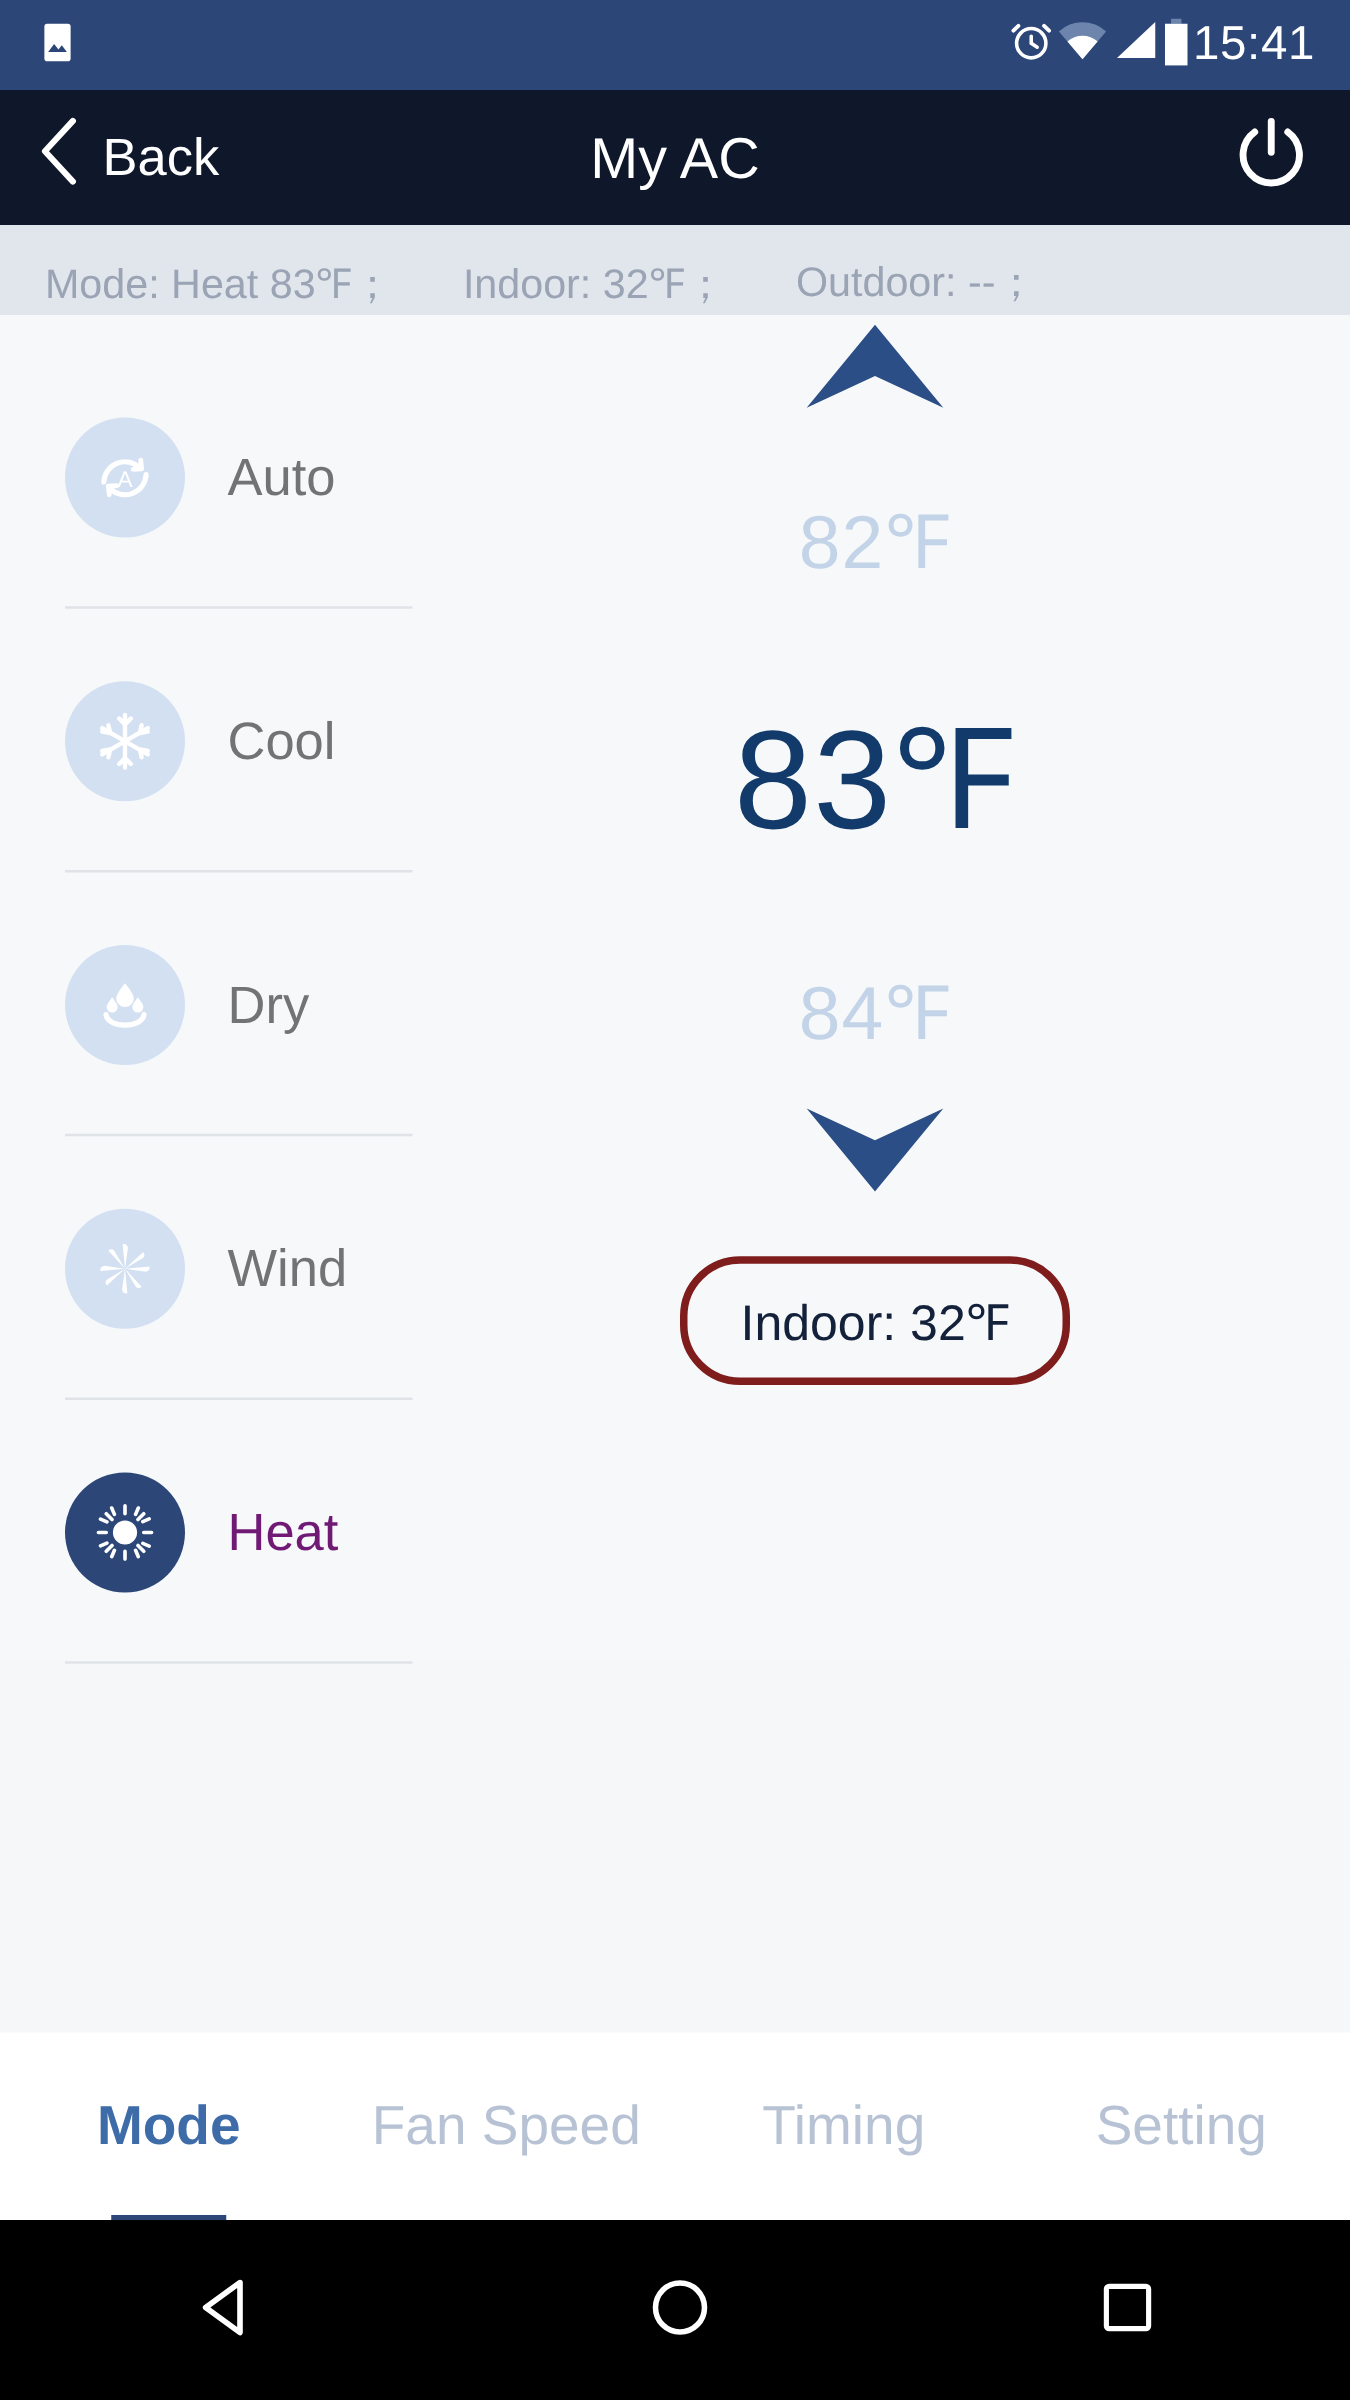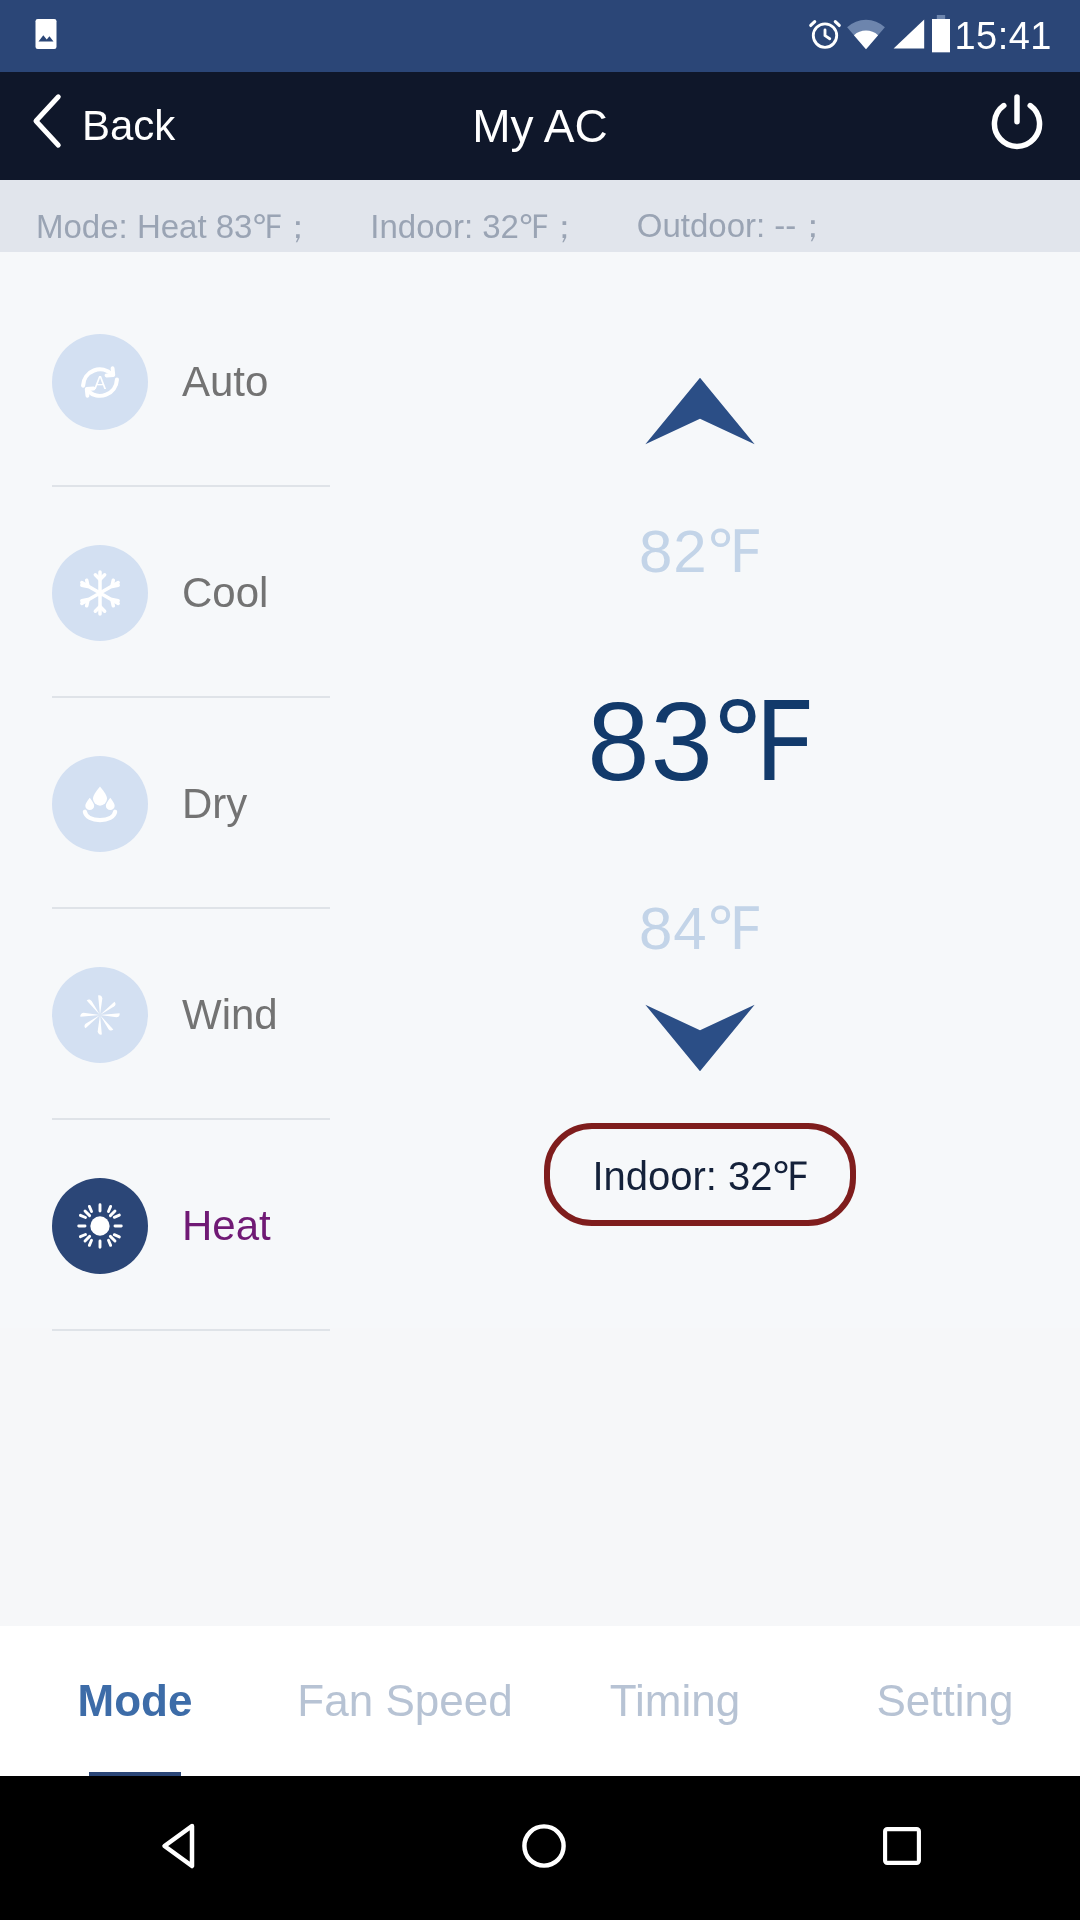"15:41" .sb-right { align-items: center -> none }
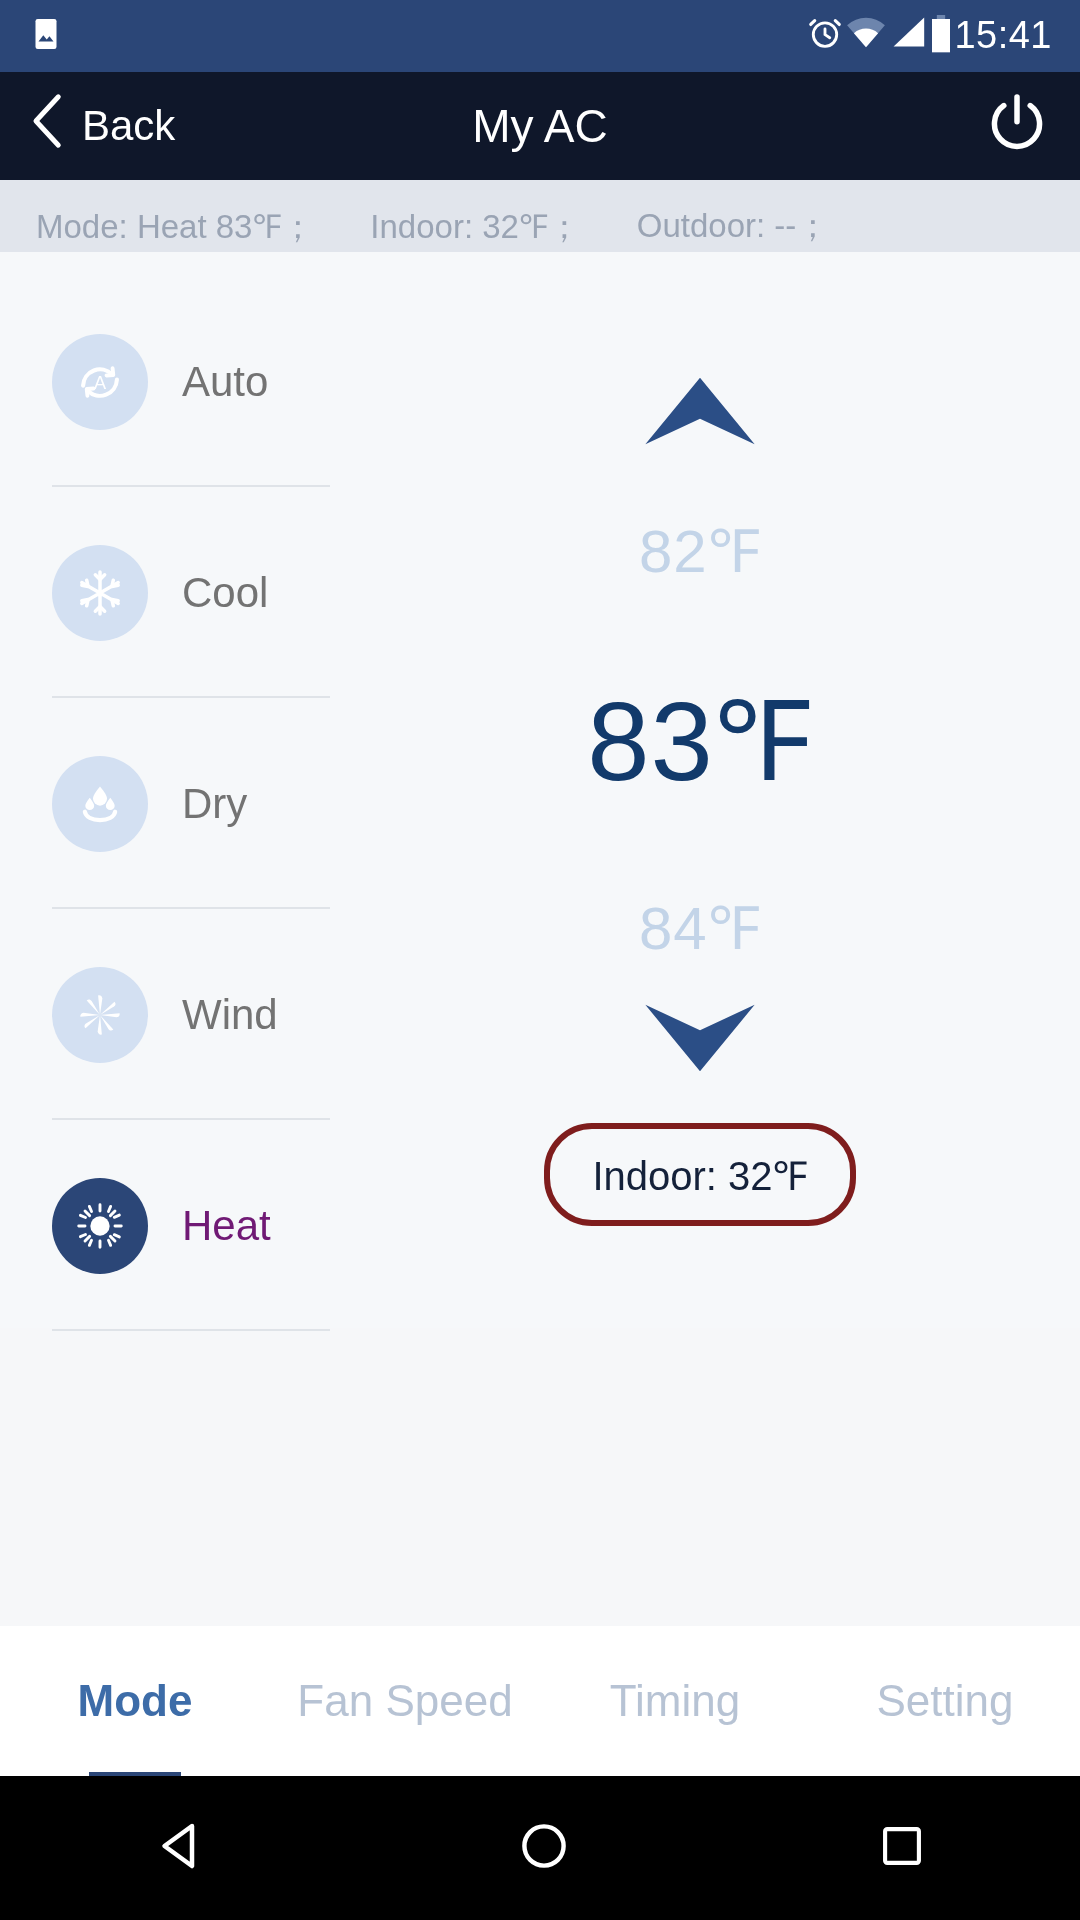"82℉" .tempcol { padding-top: 118px -> none }
